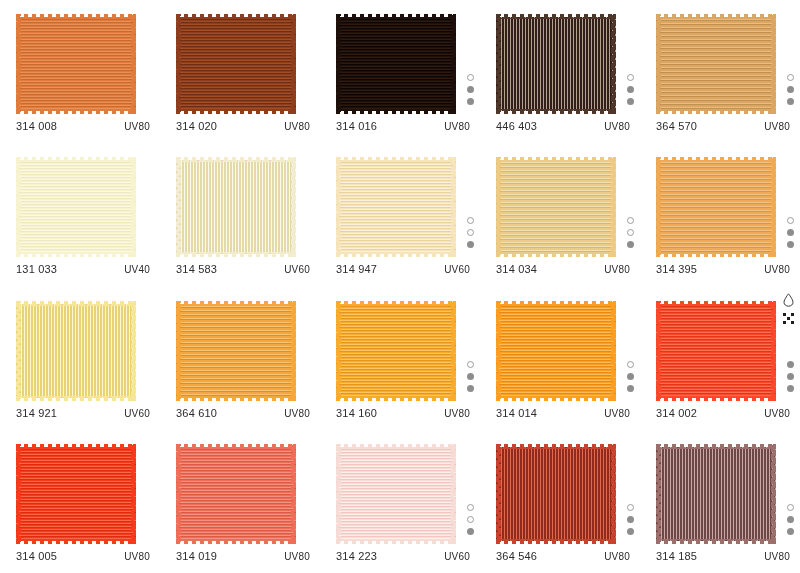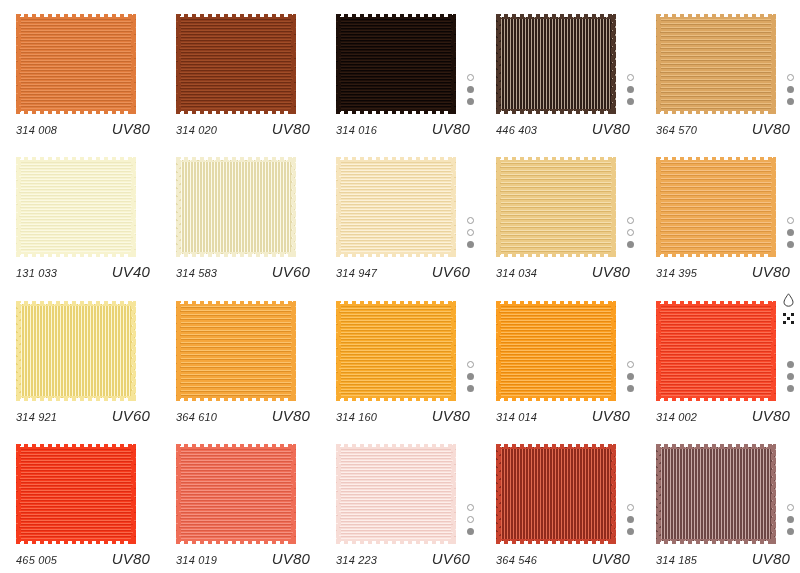"314 008" .grid { font-style: italic -> none }
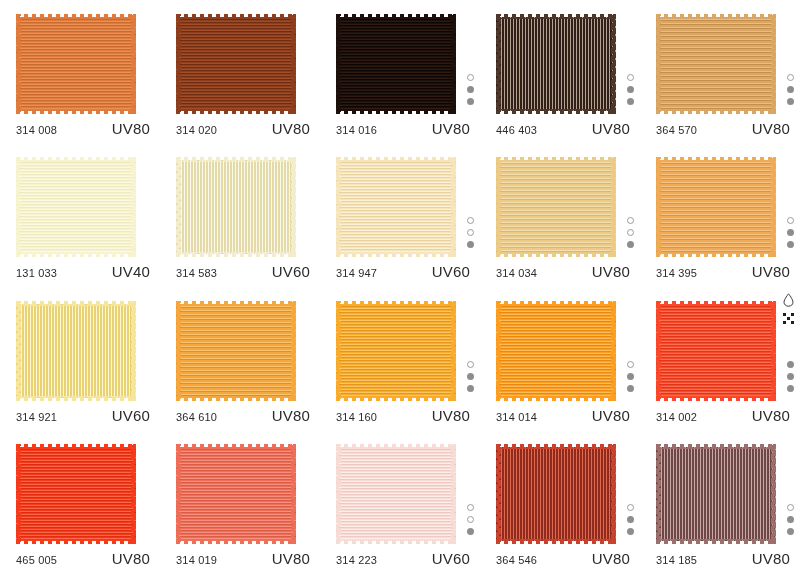"UV80" .uv { font-size: 15px -> 10px }
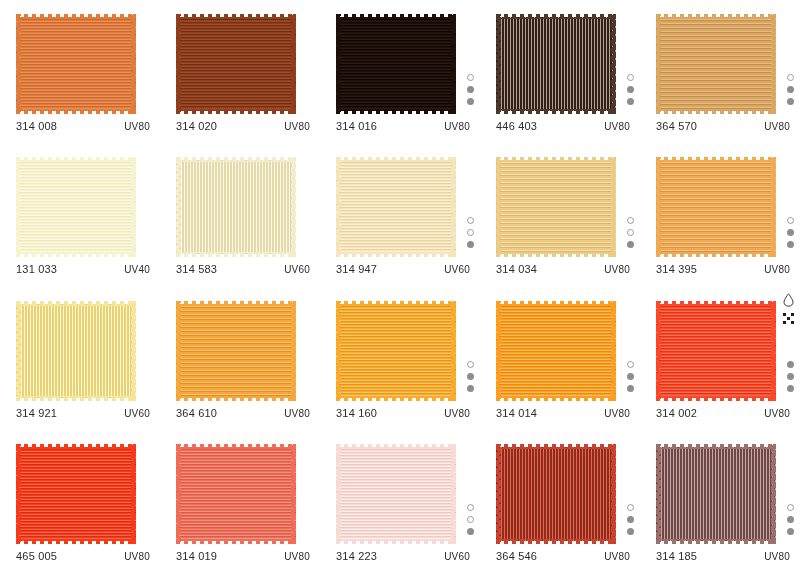"465 005" span.code { text: 465 005 -> 314 005 }
